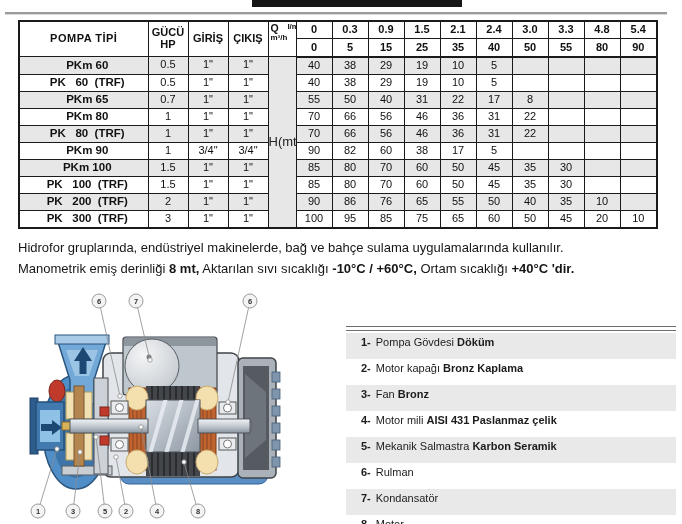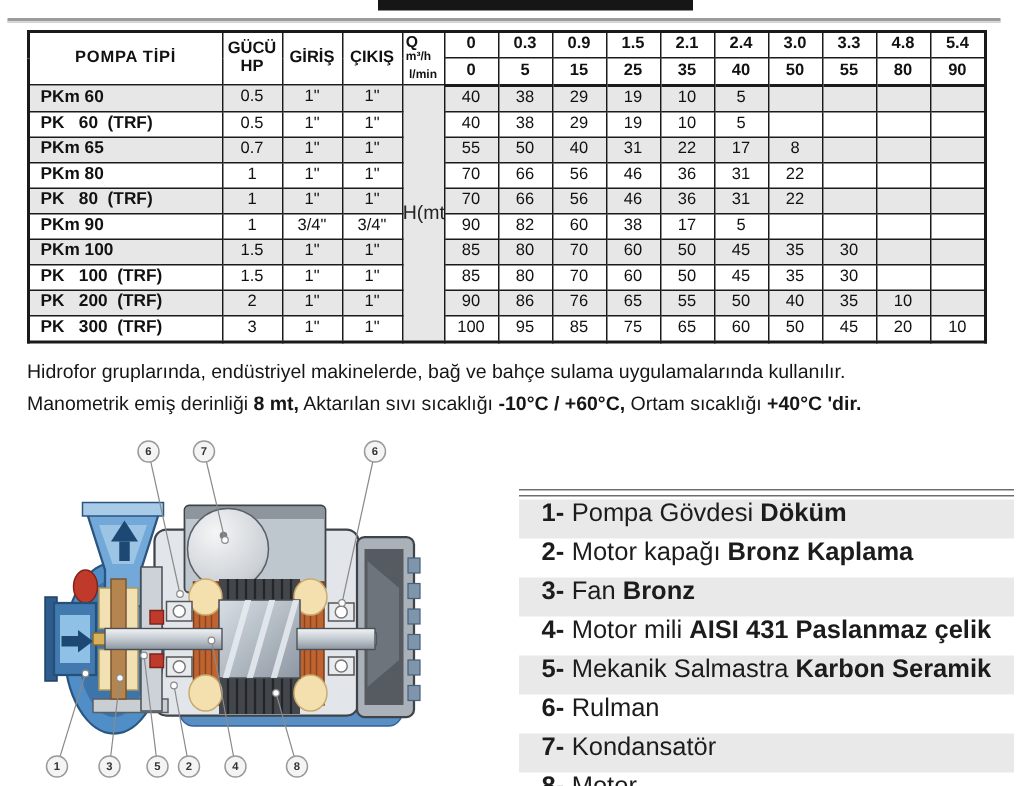"Q m³/h" .qwrap { flex-direction: column -> none }
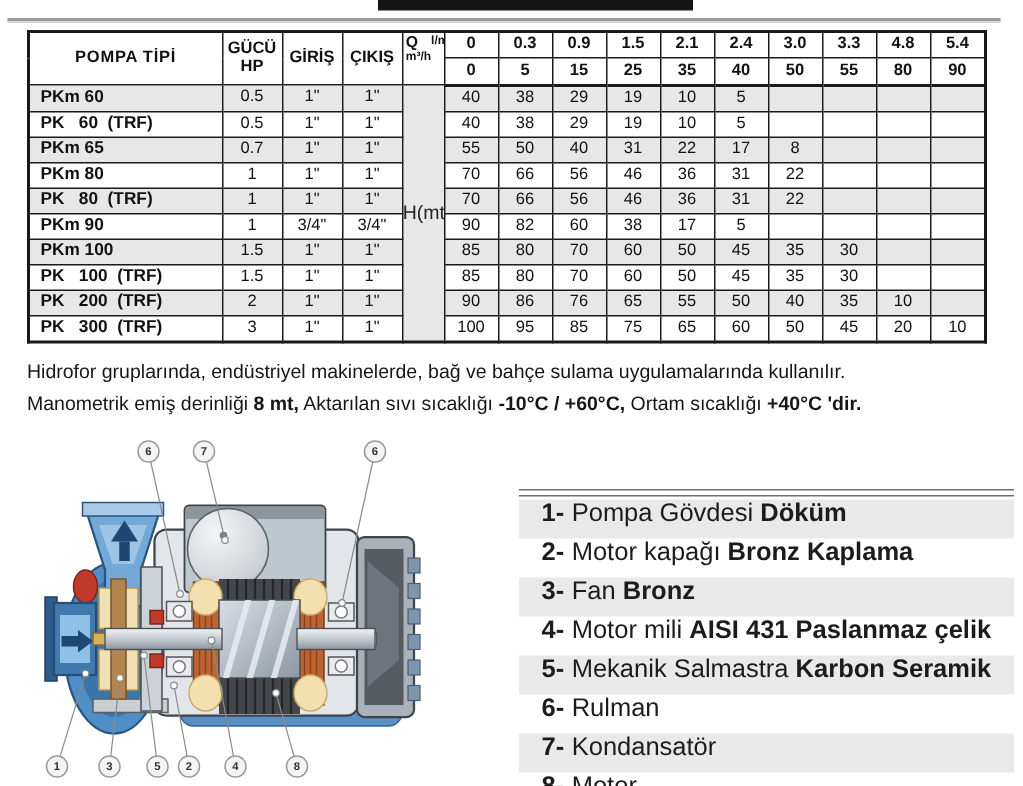"PKm 60" tbody td.tip { text-align: left -> center }
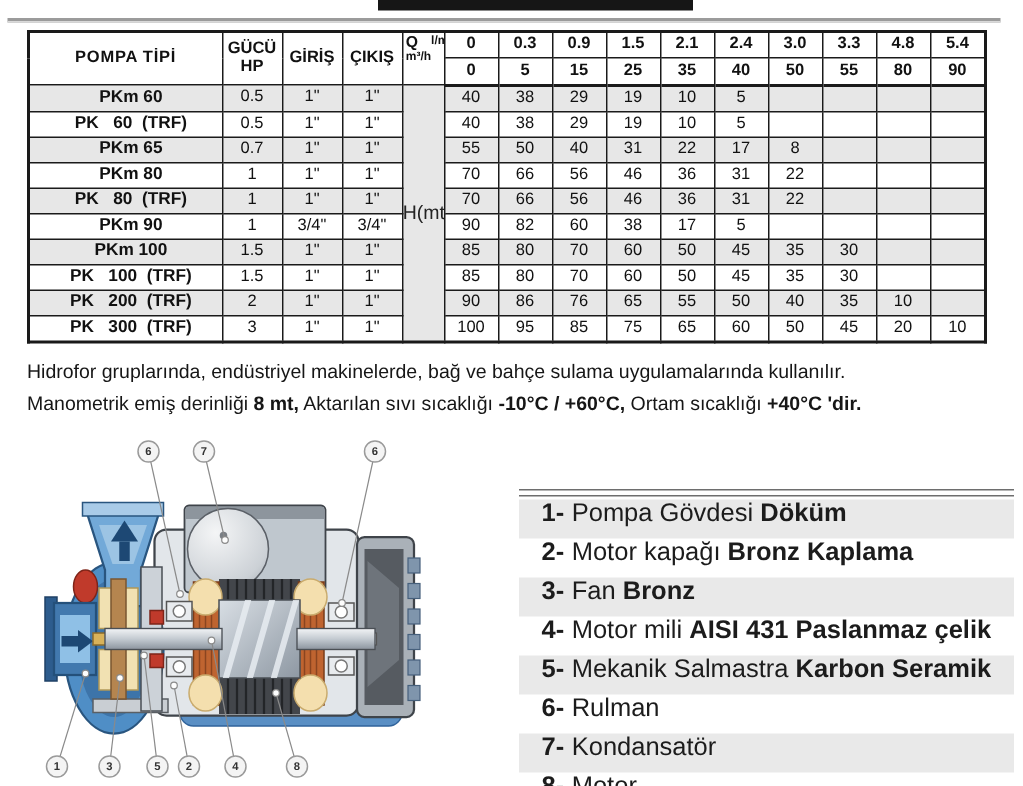"1- Pompa Gövdesi Döküm" .legend-item { font-size: 17px -> 11px }
